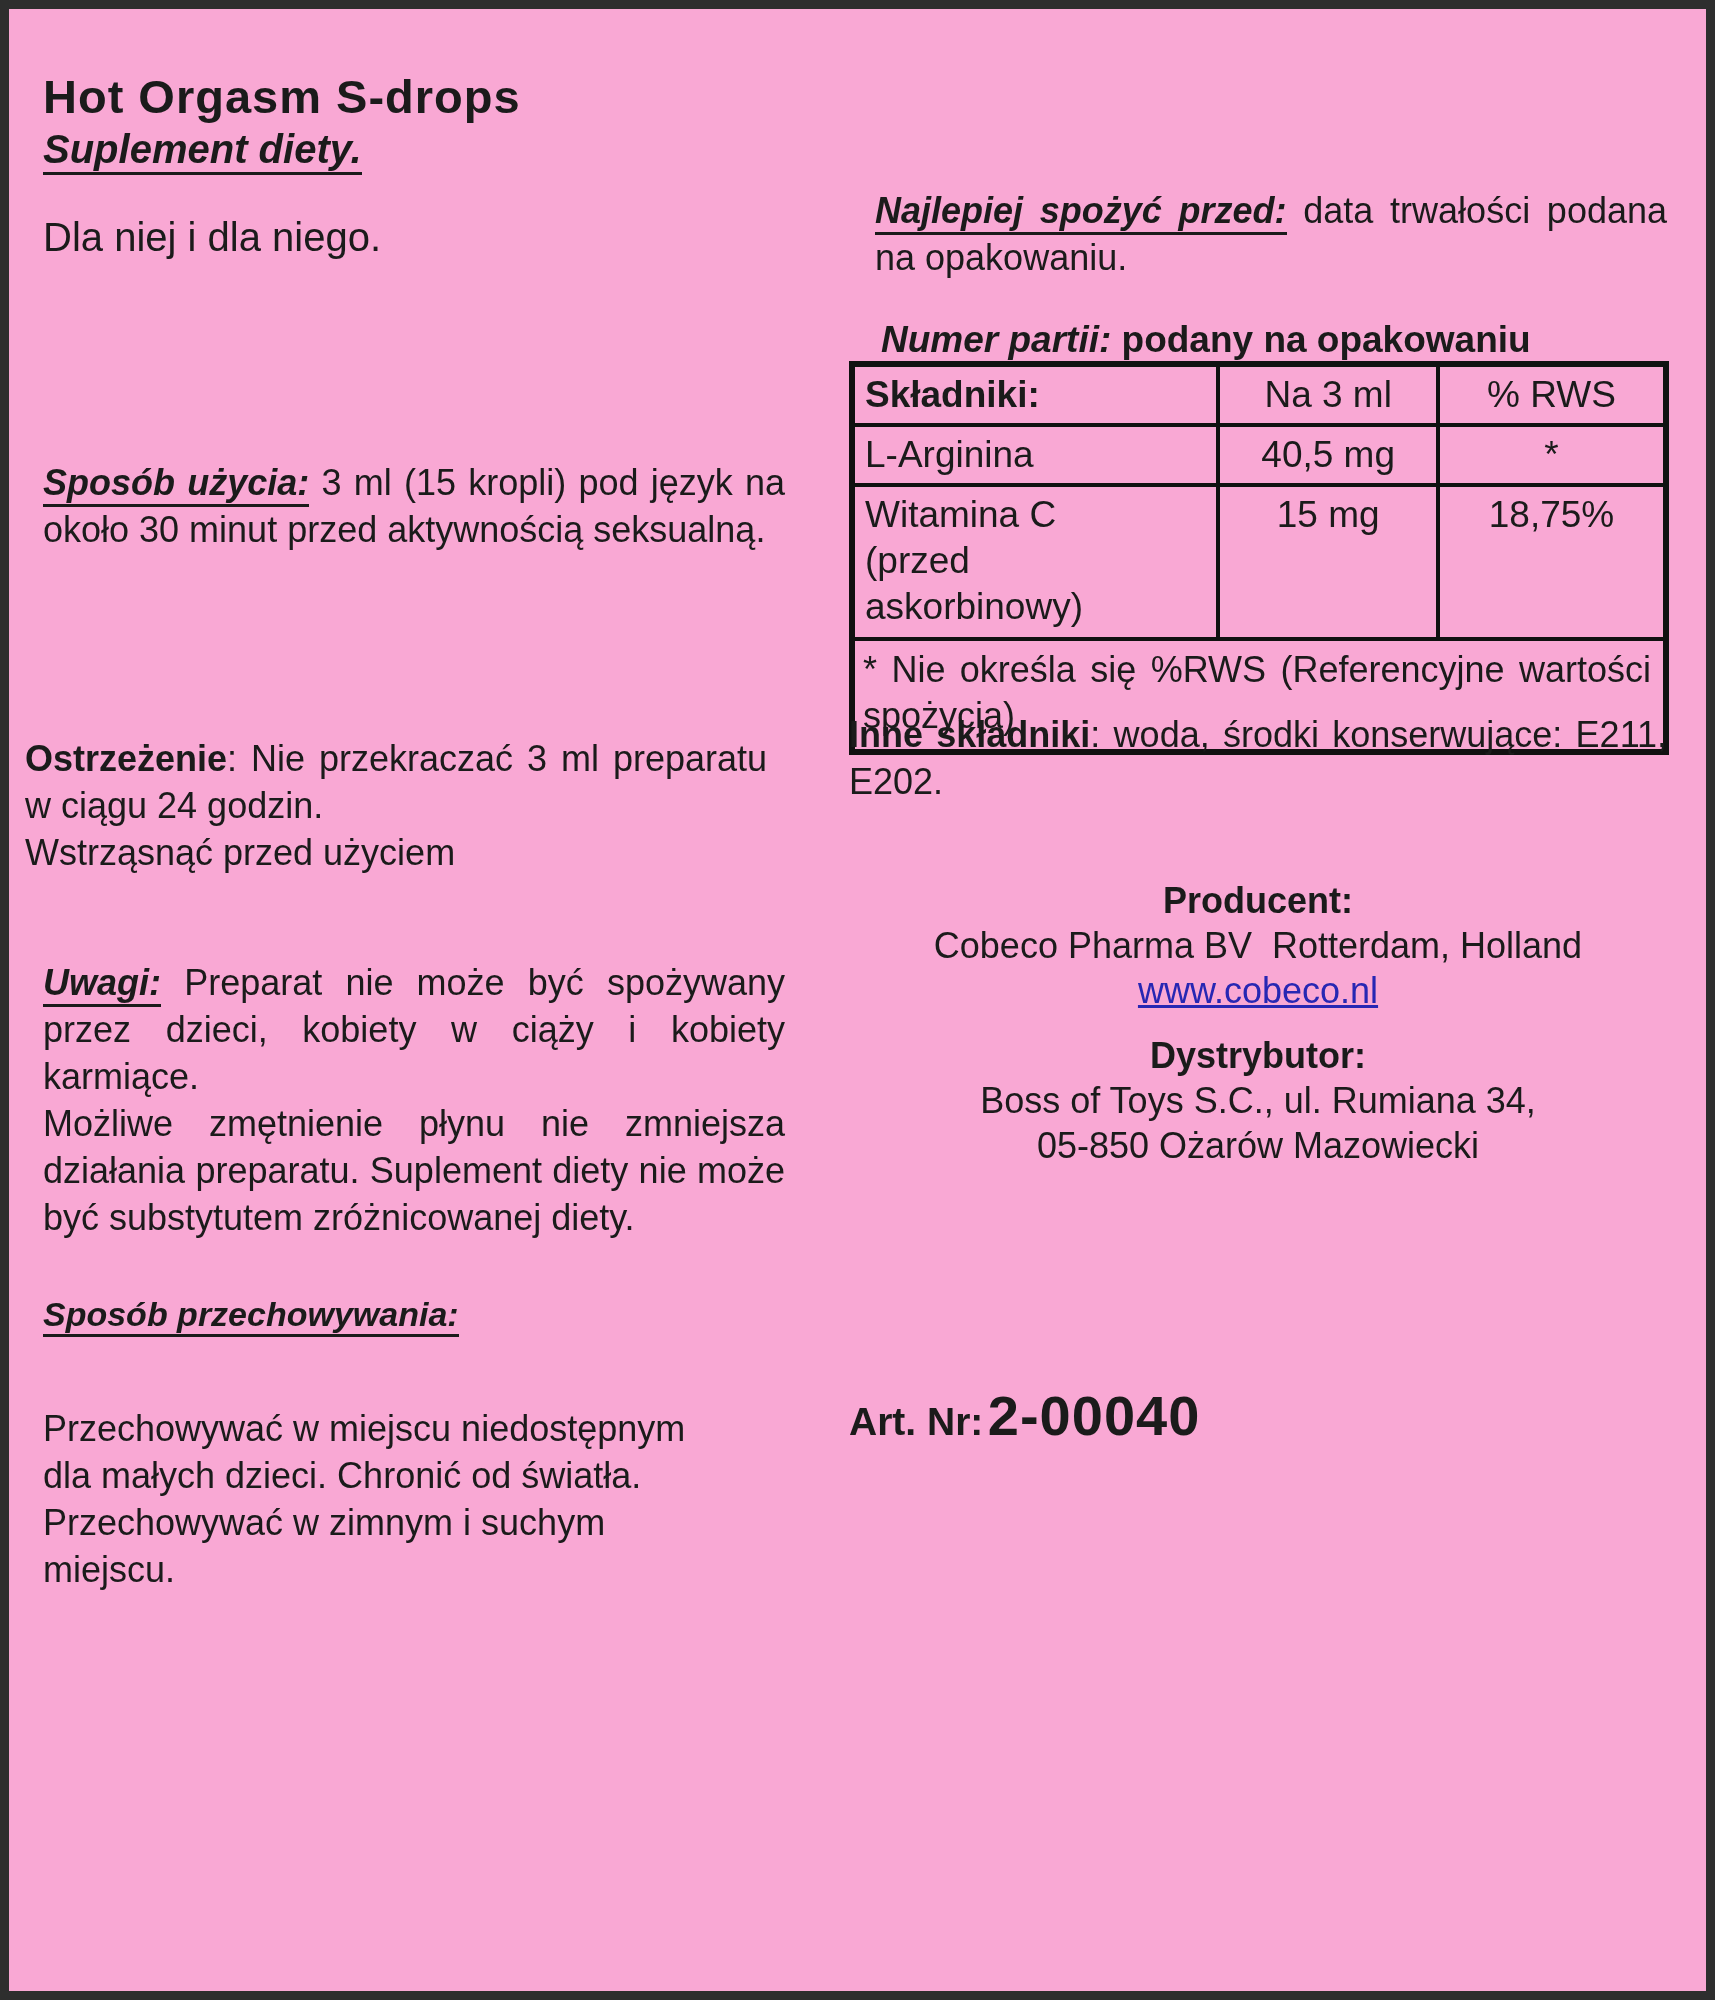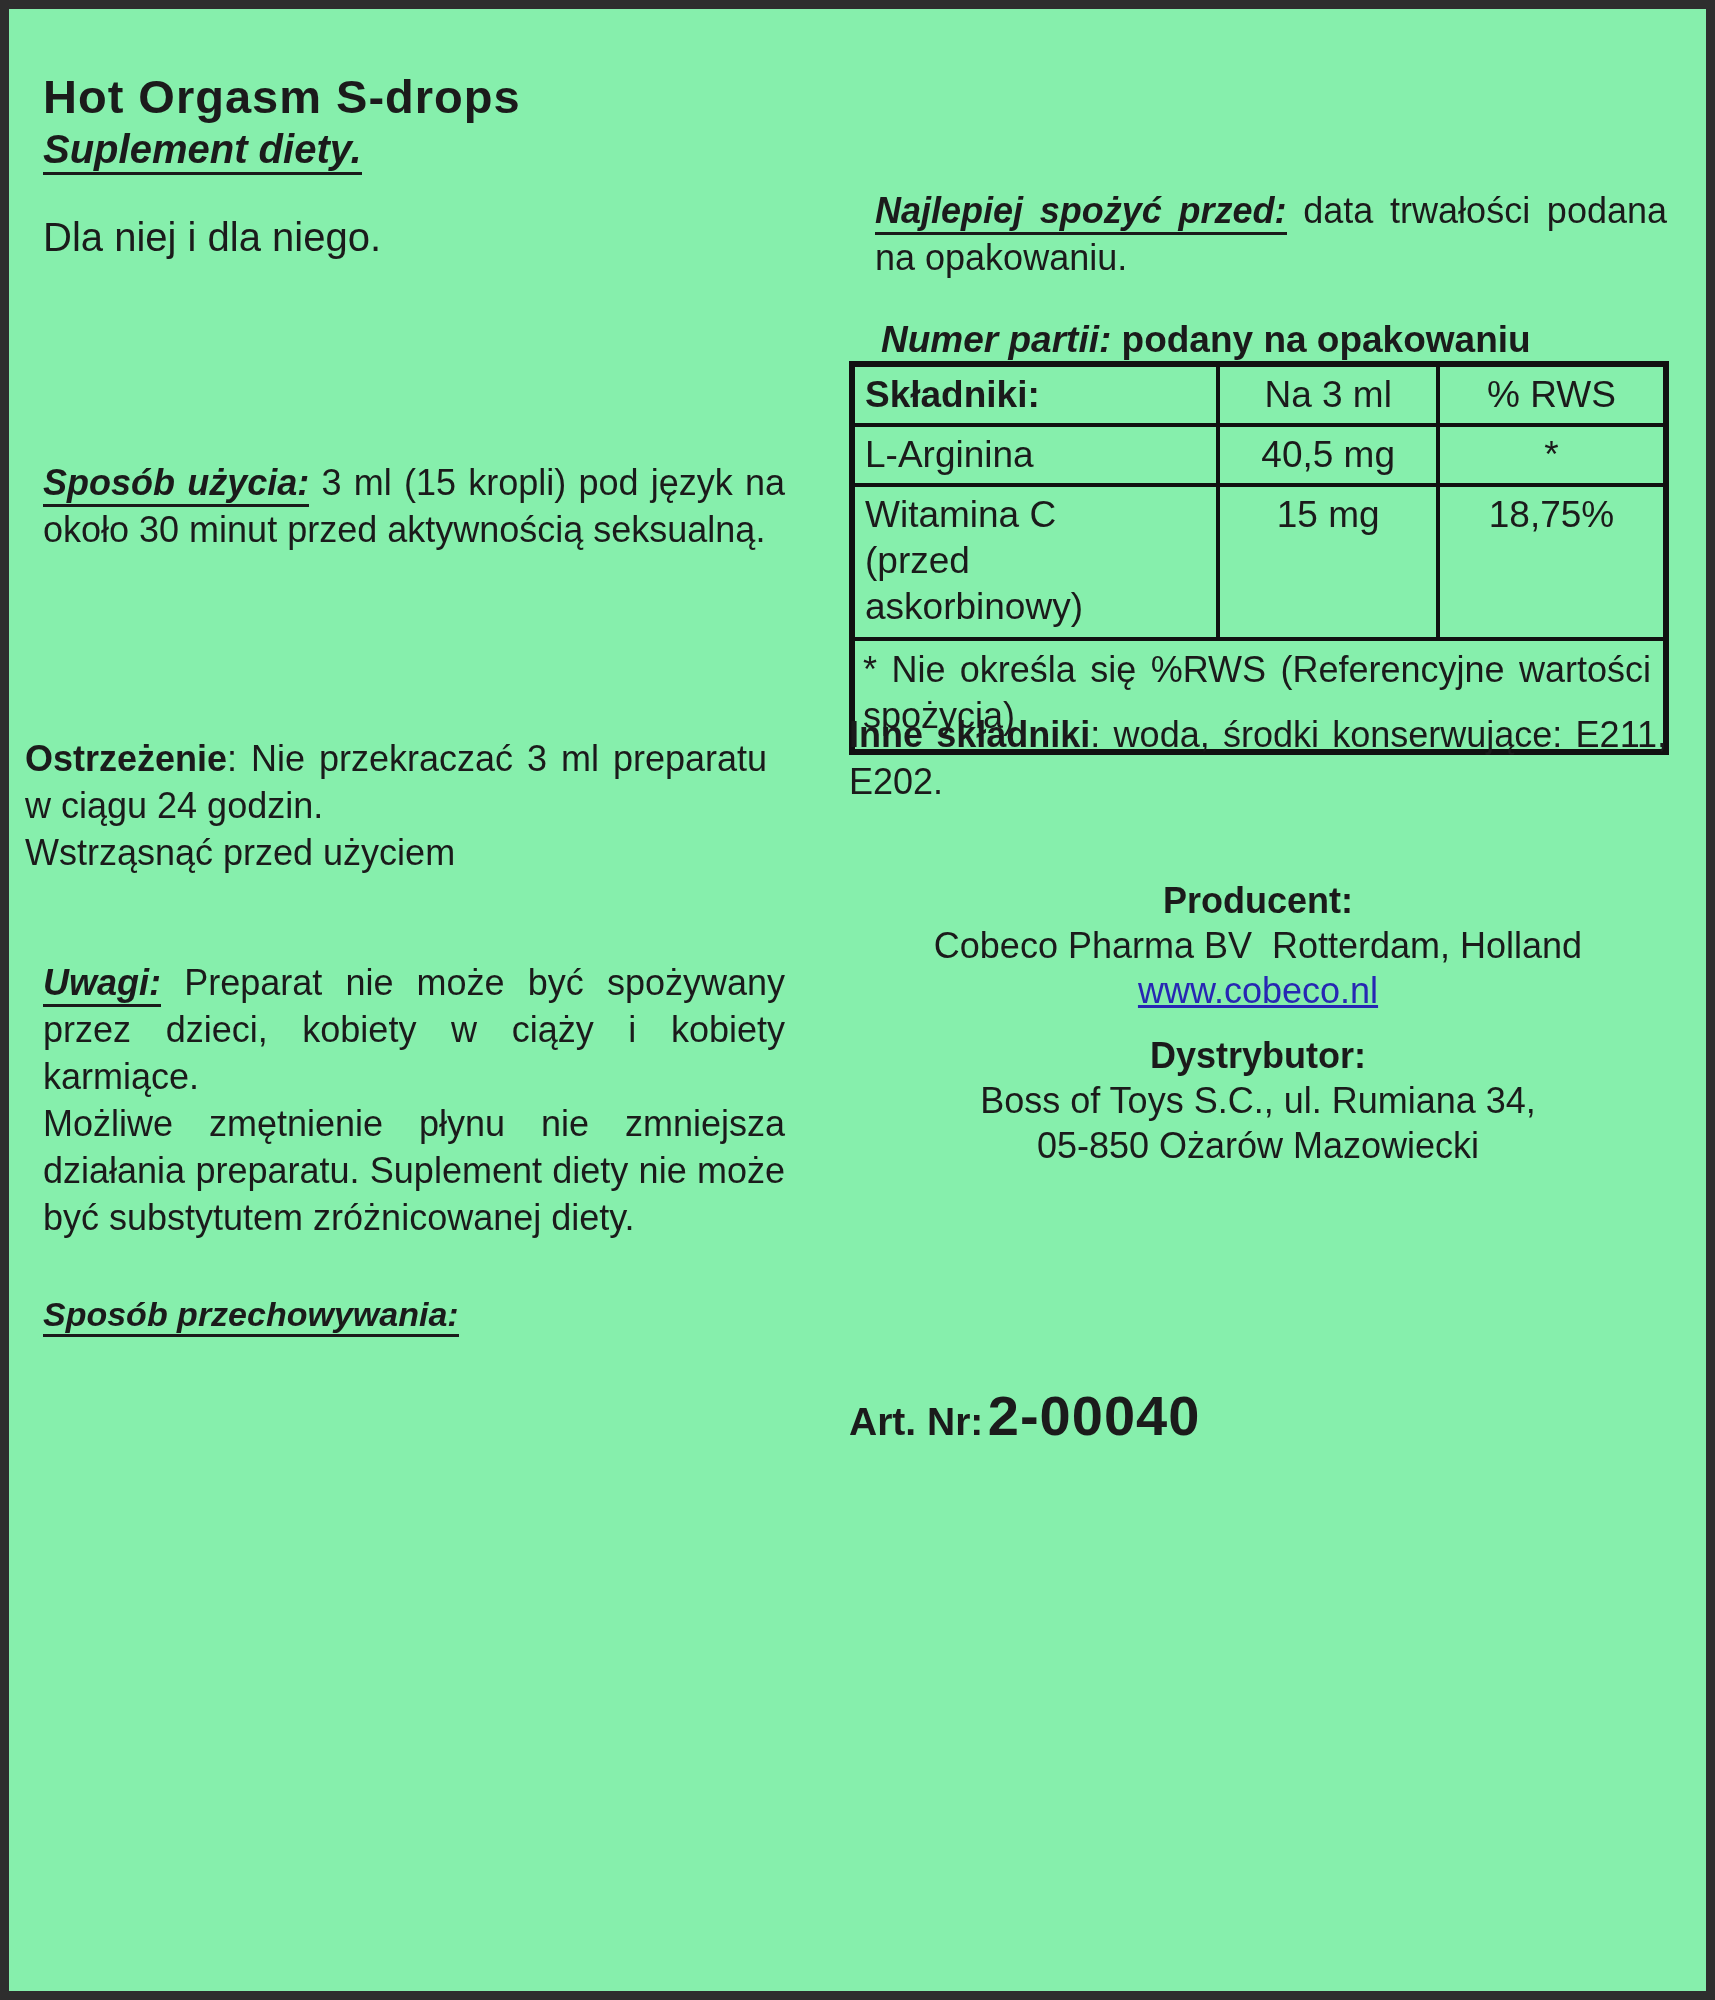"Hot Orgasm S-drops" .page { background: #86efac -> #f9a8d4 }
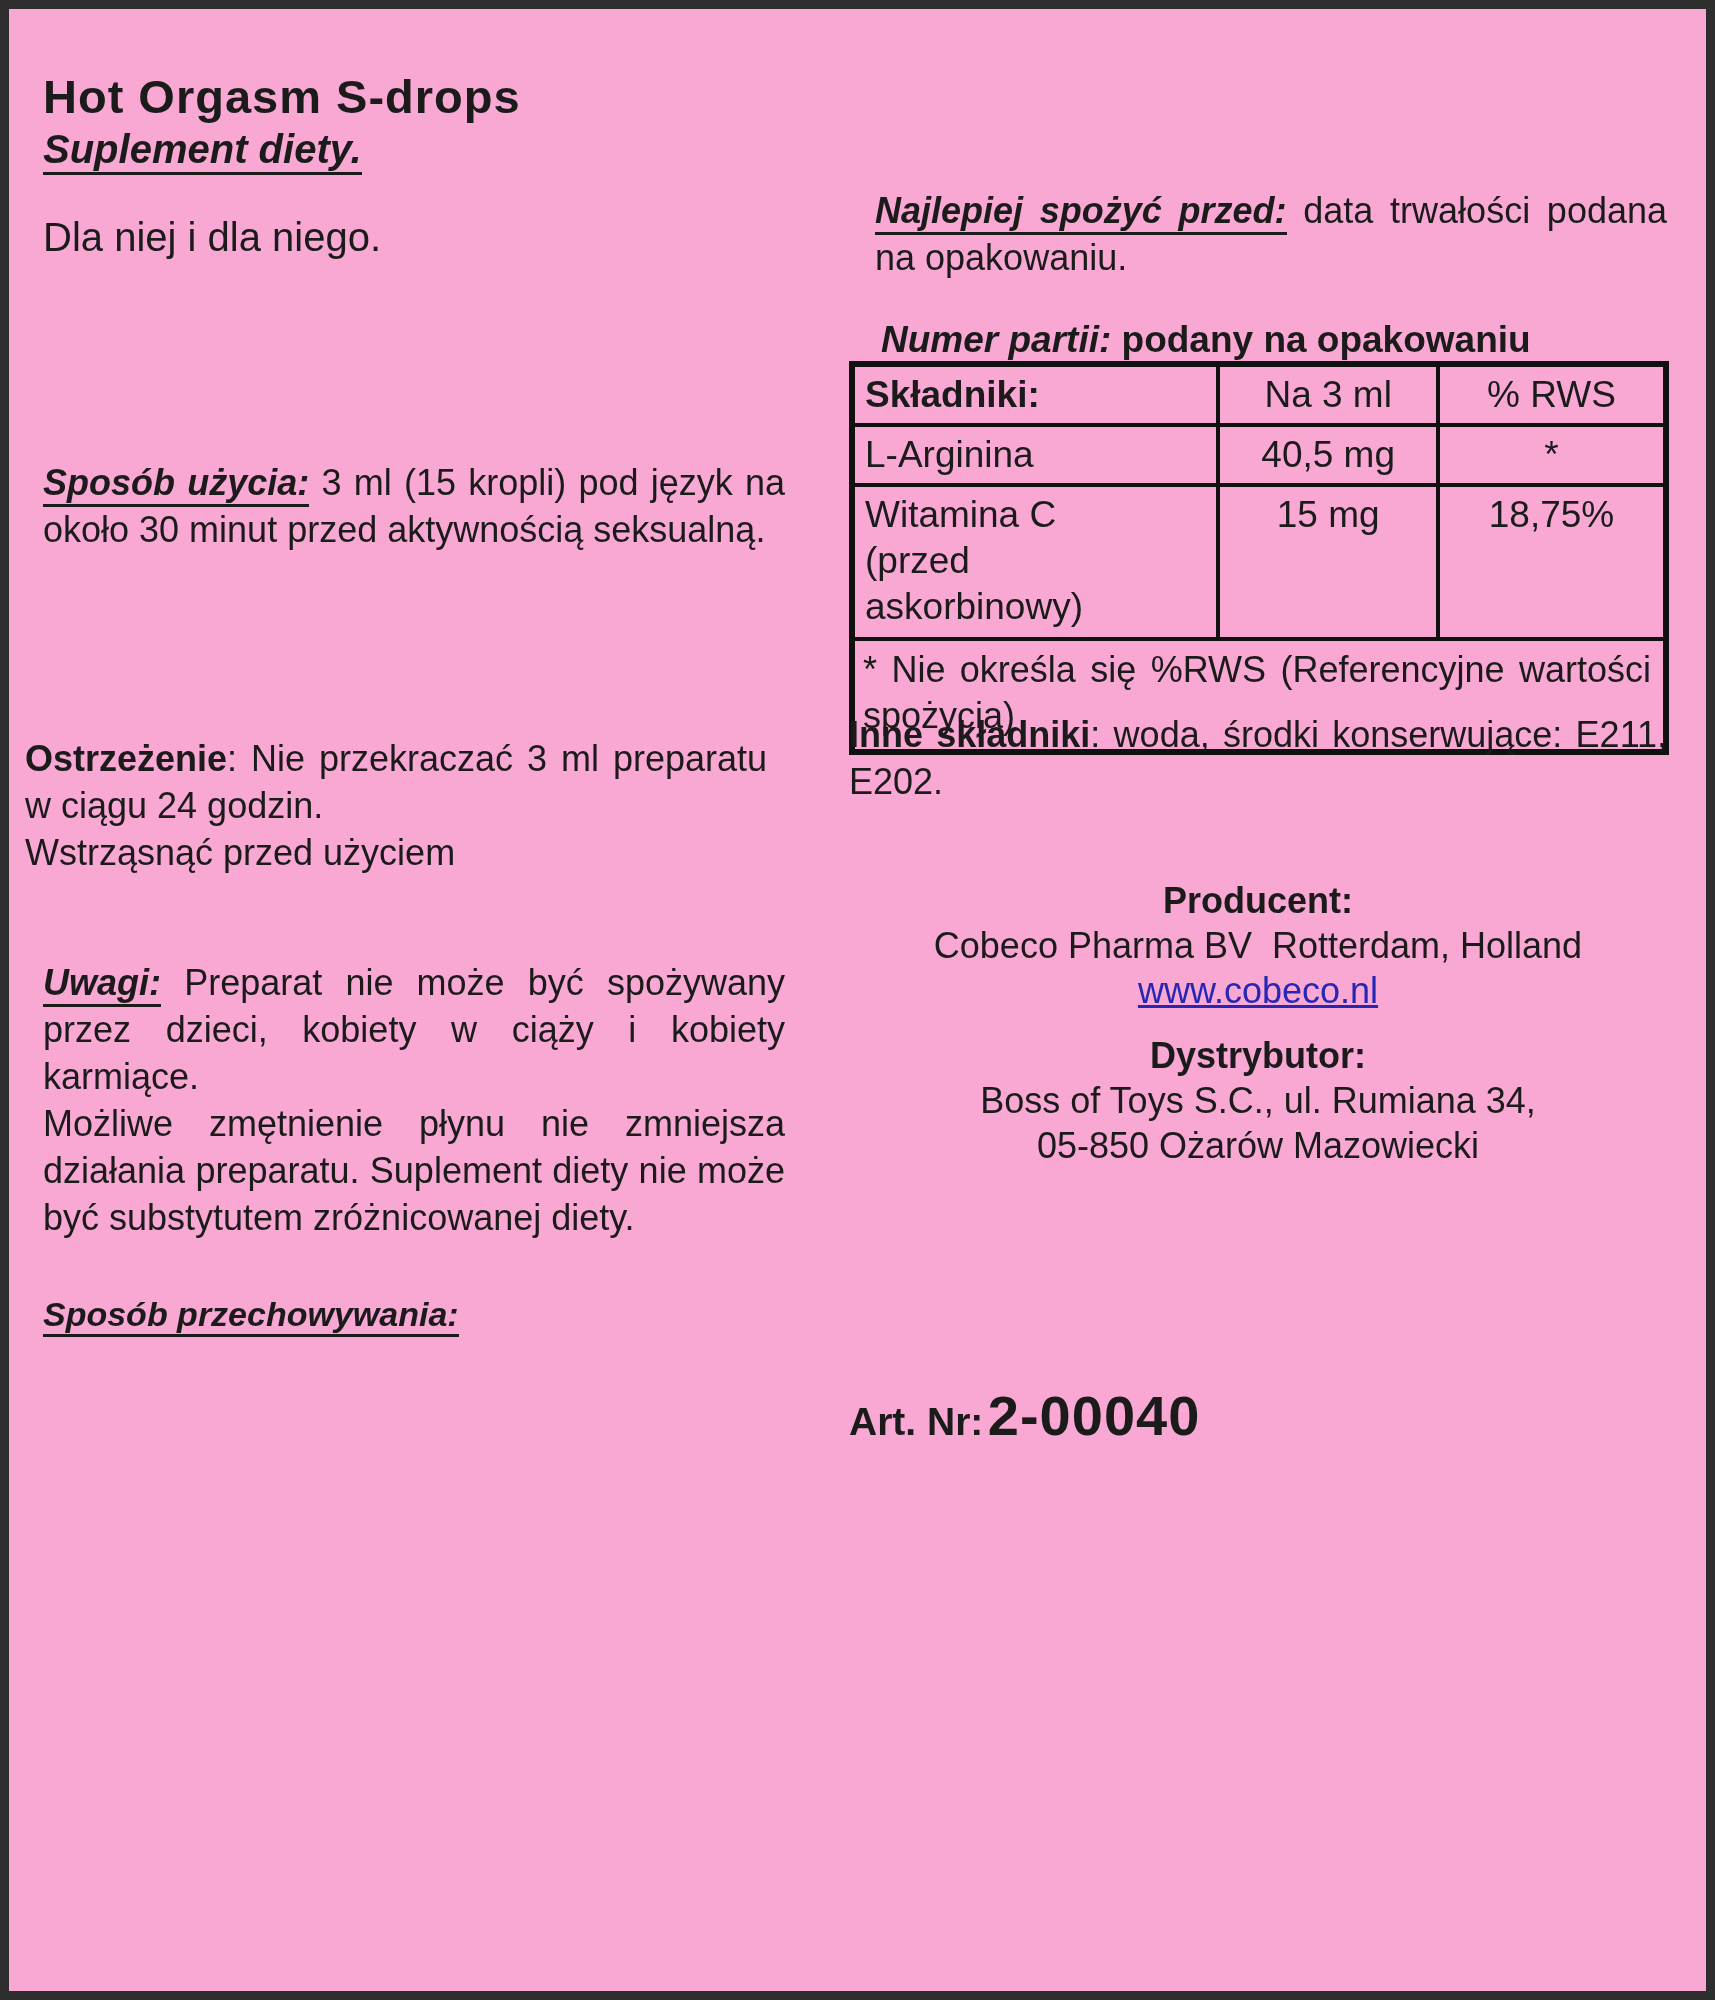"Przechowywać w miejscu niedostępnym" div.abs { html: none -> <div>Przechowywać w miejscu niedostępnym dla małych dzieci. Chronić od światła. Przechowywać w zimnym i suchym miejscu.</div> }
